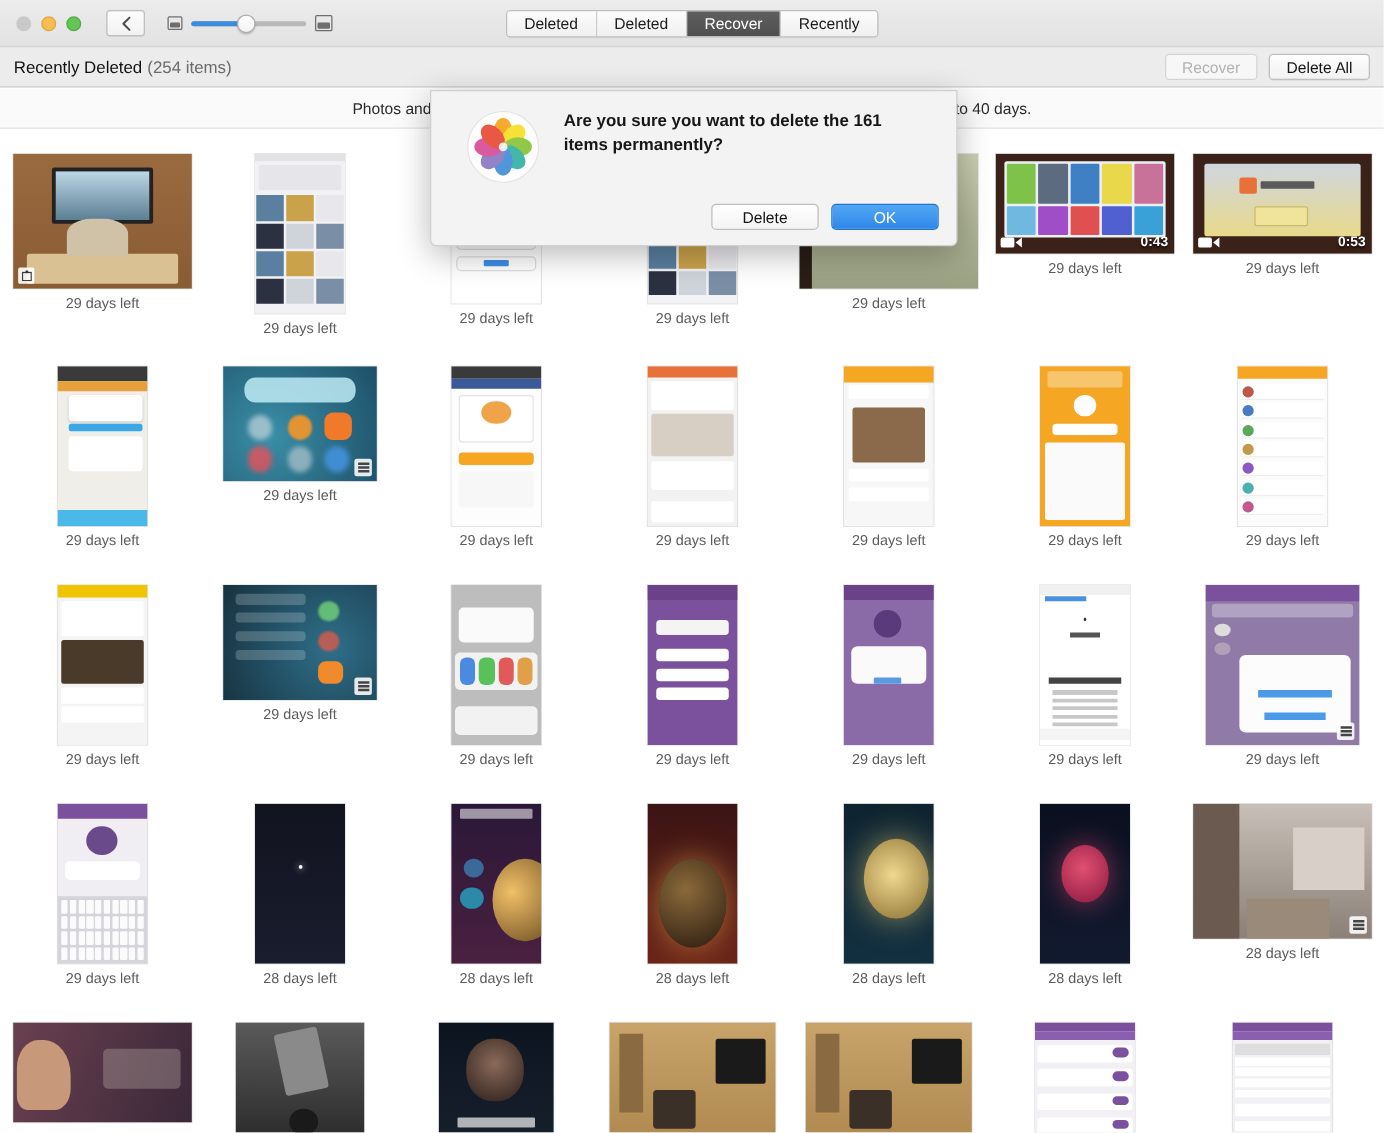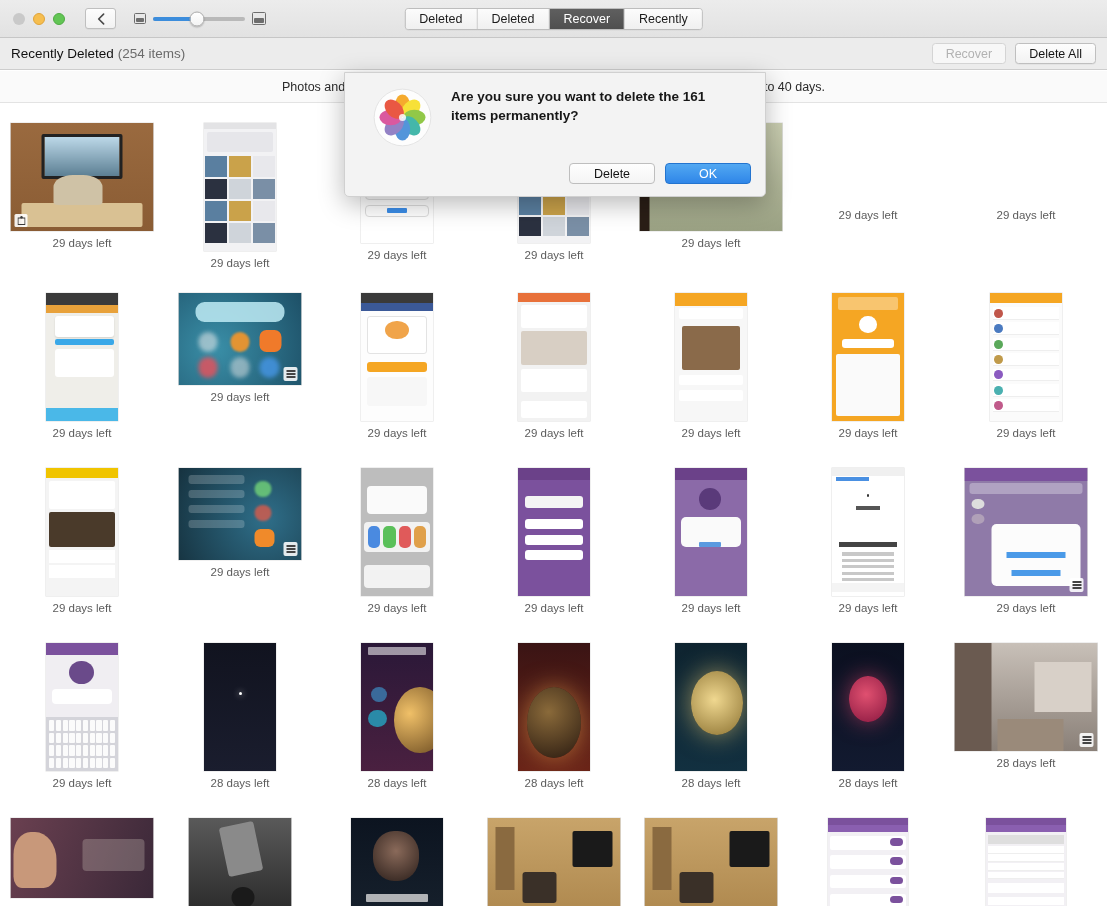"0:43" div.thumb { html: none -> <div> <div> <div> <div></div> <div></div> <div></div> <div></div> <div></div> <div></div> <div></div> <div></div> <div></div> <div></div> </div> </div> <div> <span></span> <span></span> </div> <div>0:43</div> </div> }
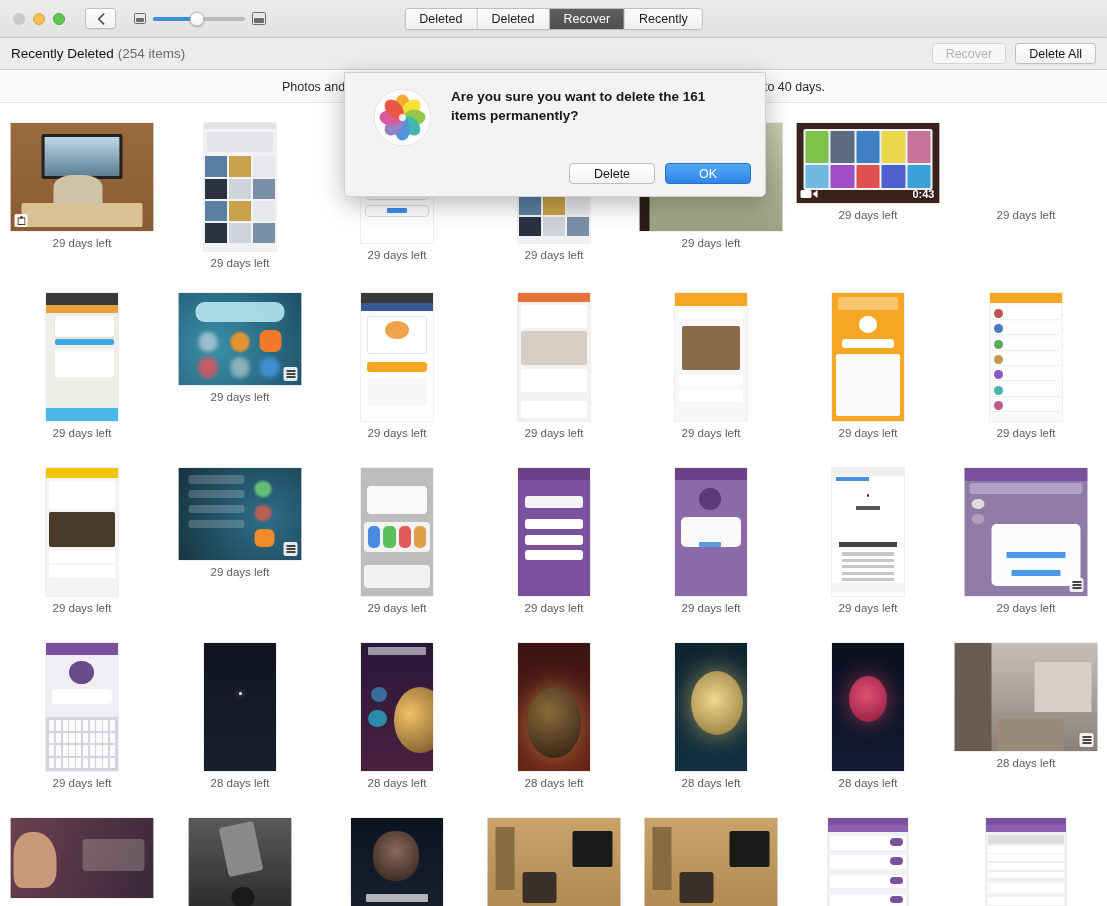"0:53" div.thumb { html: none -> <div> <div> <div></div> <div></div> <div></div> <div></div> </div> <div> <span></span> <span></span> </div> <div>0:53</div> </div> }
